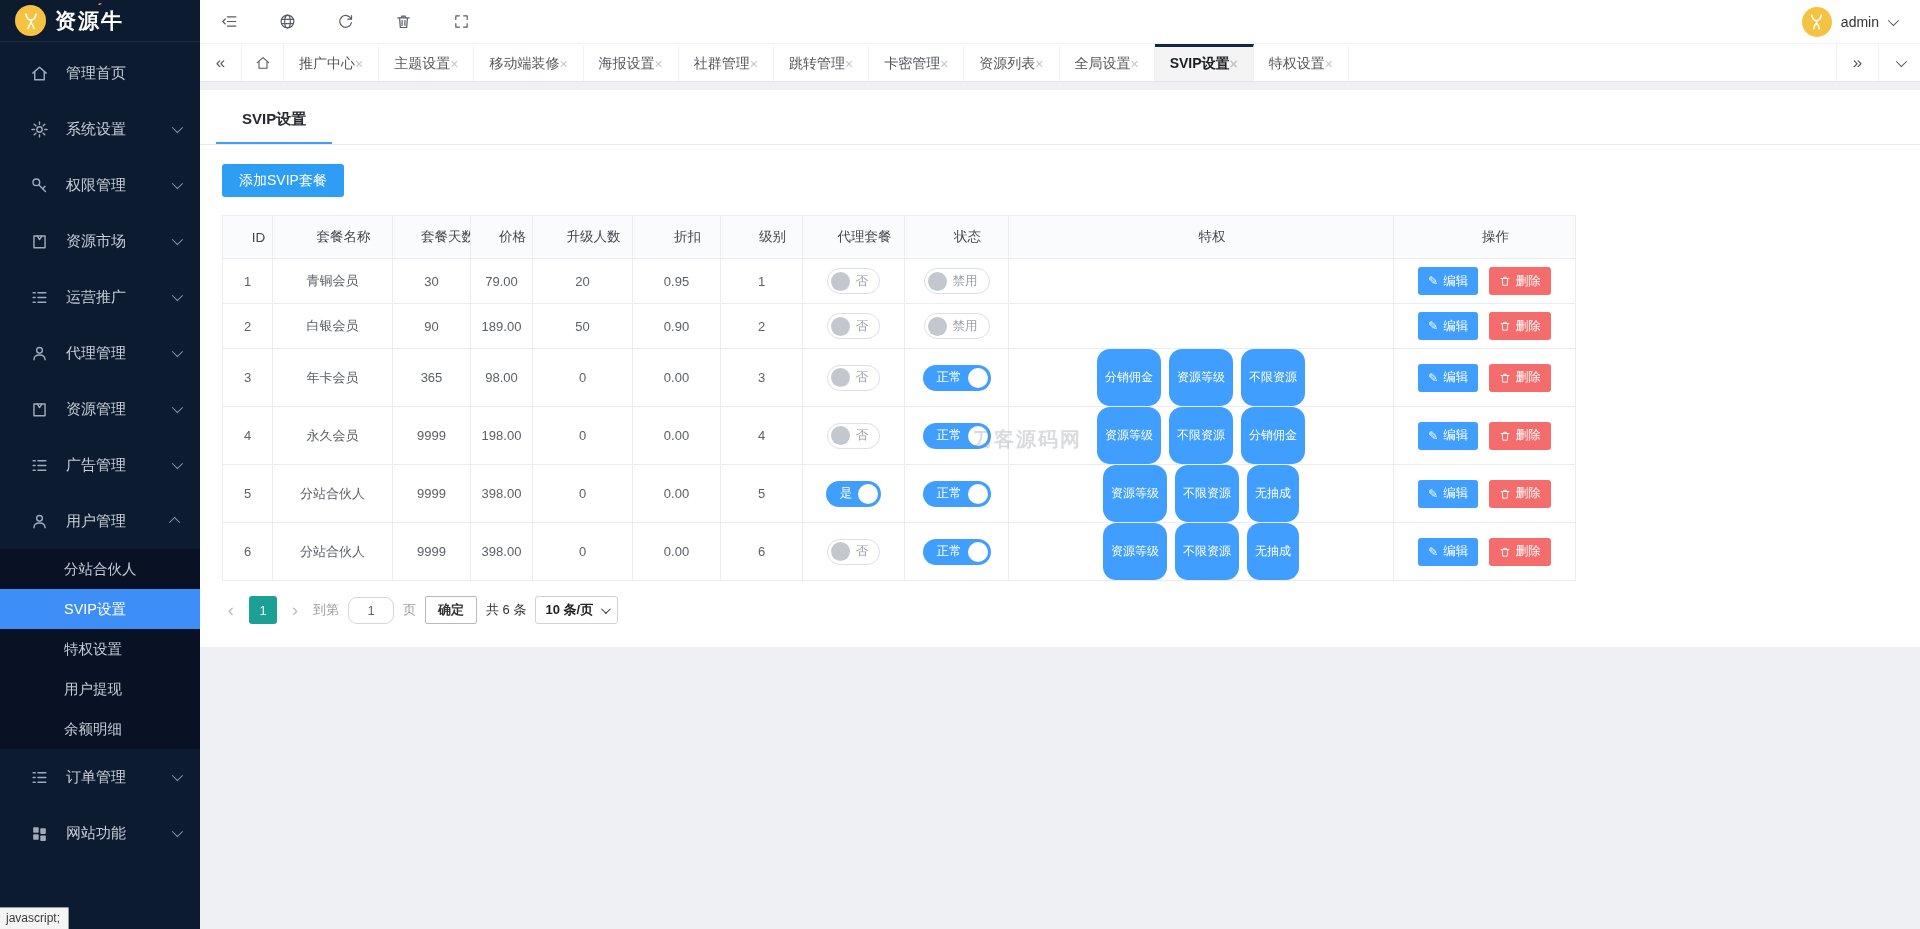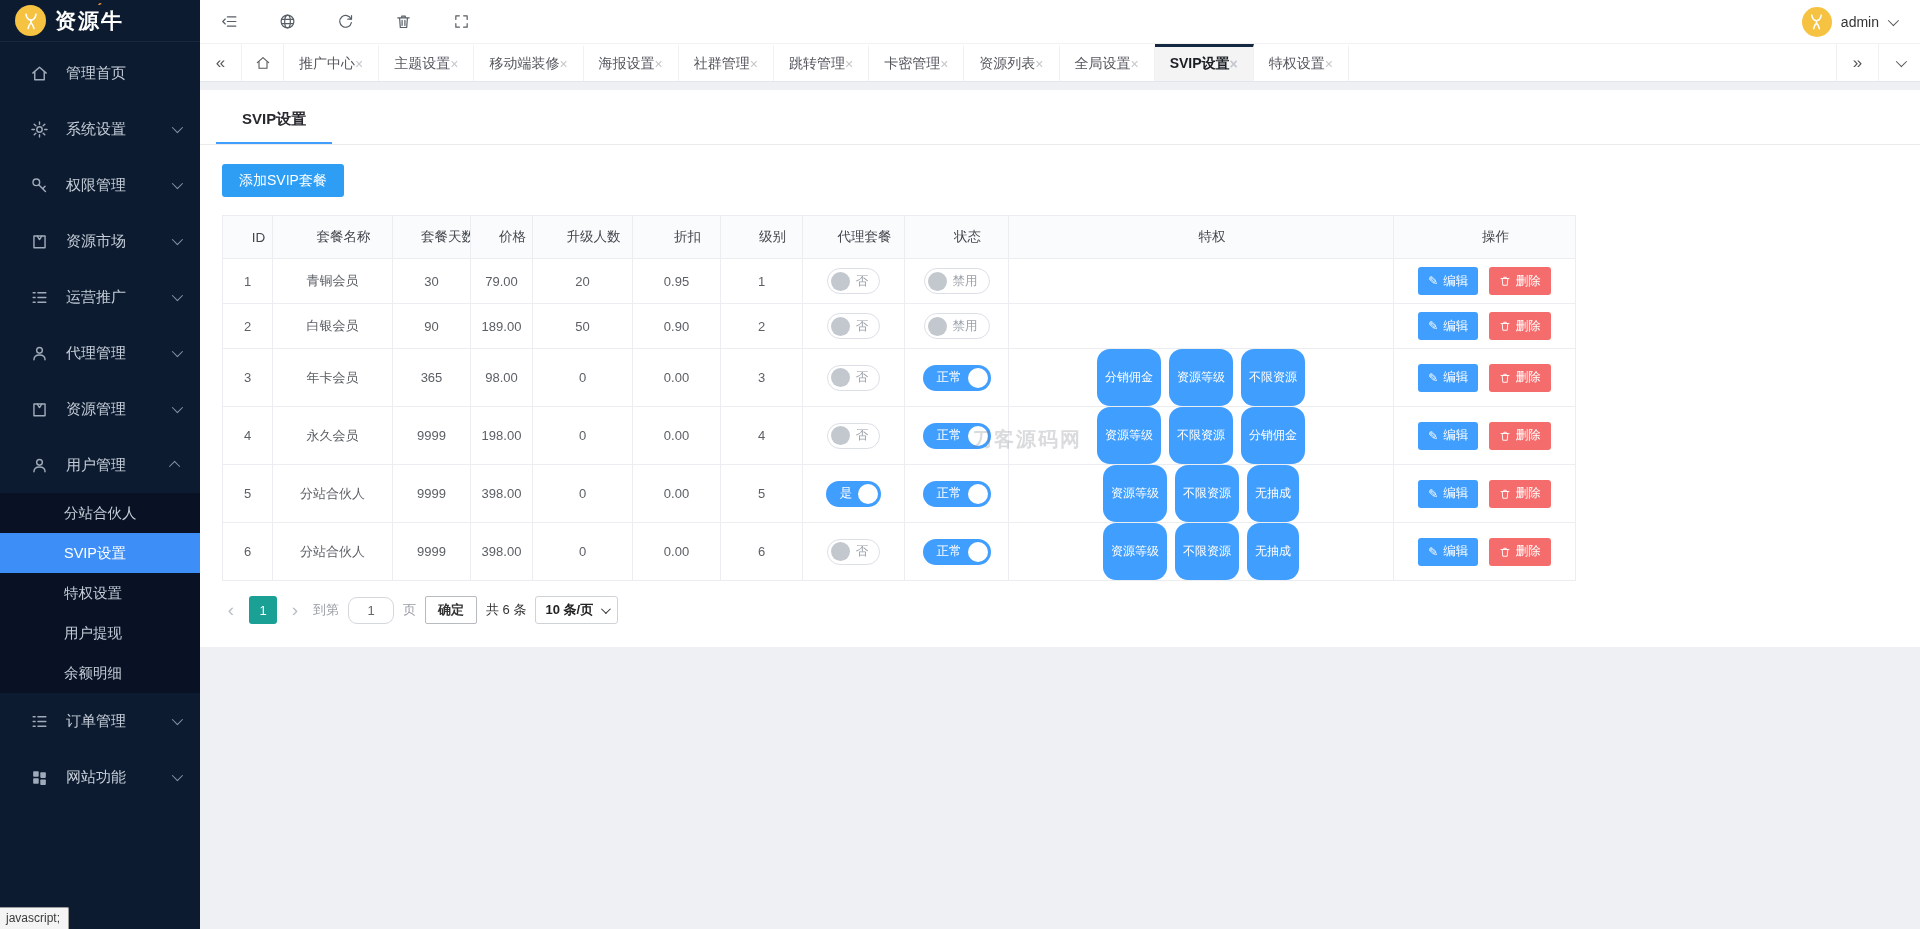"广告管理" div.menu-item { html: none -> <div> <span> <svg> <path></path> </svg> </span> <span>广告管理</span> <span></span> </div> }
